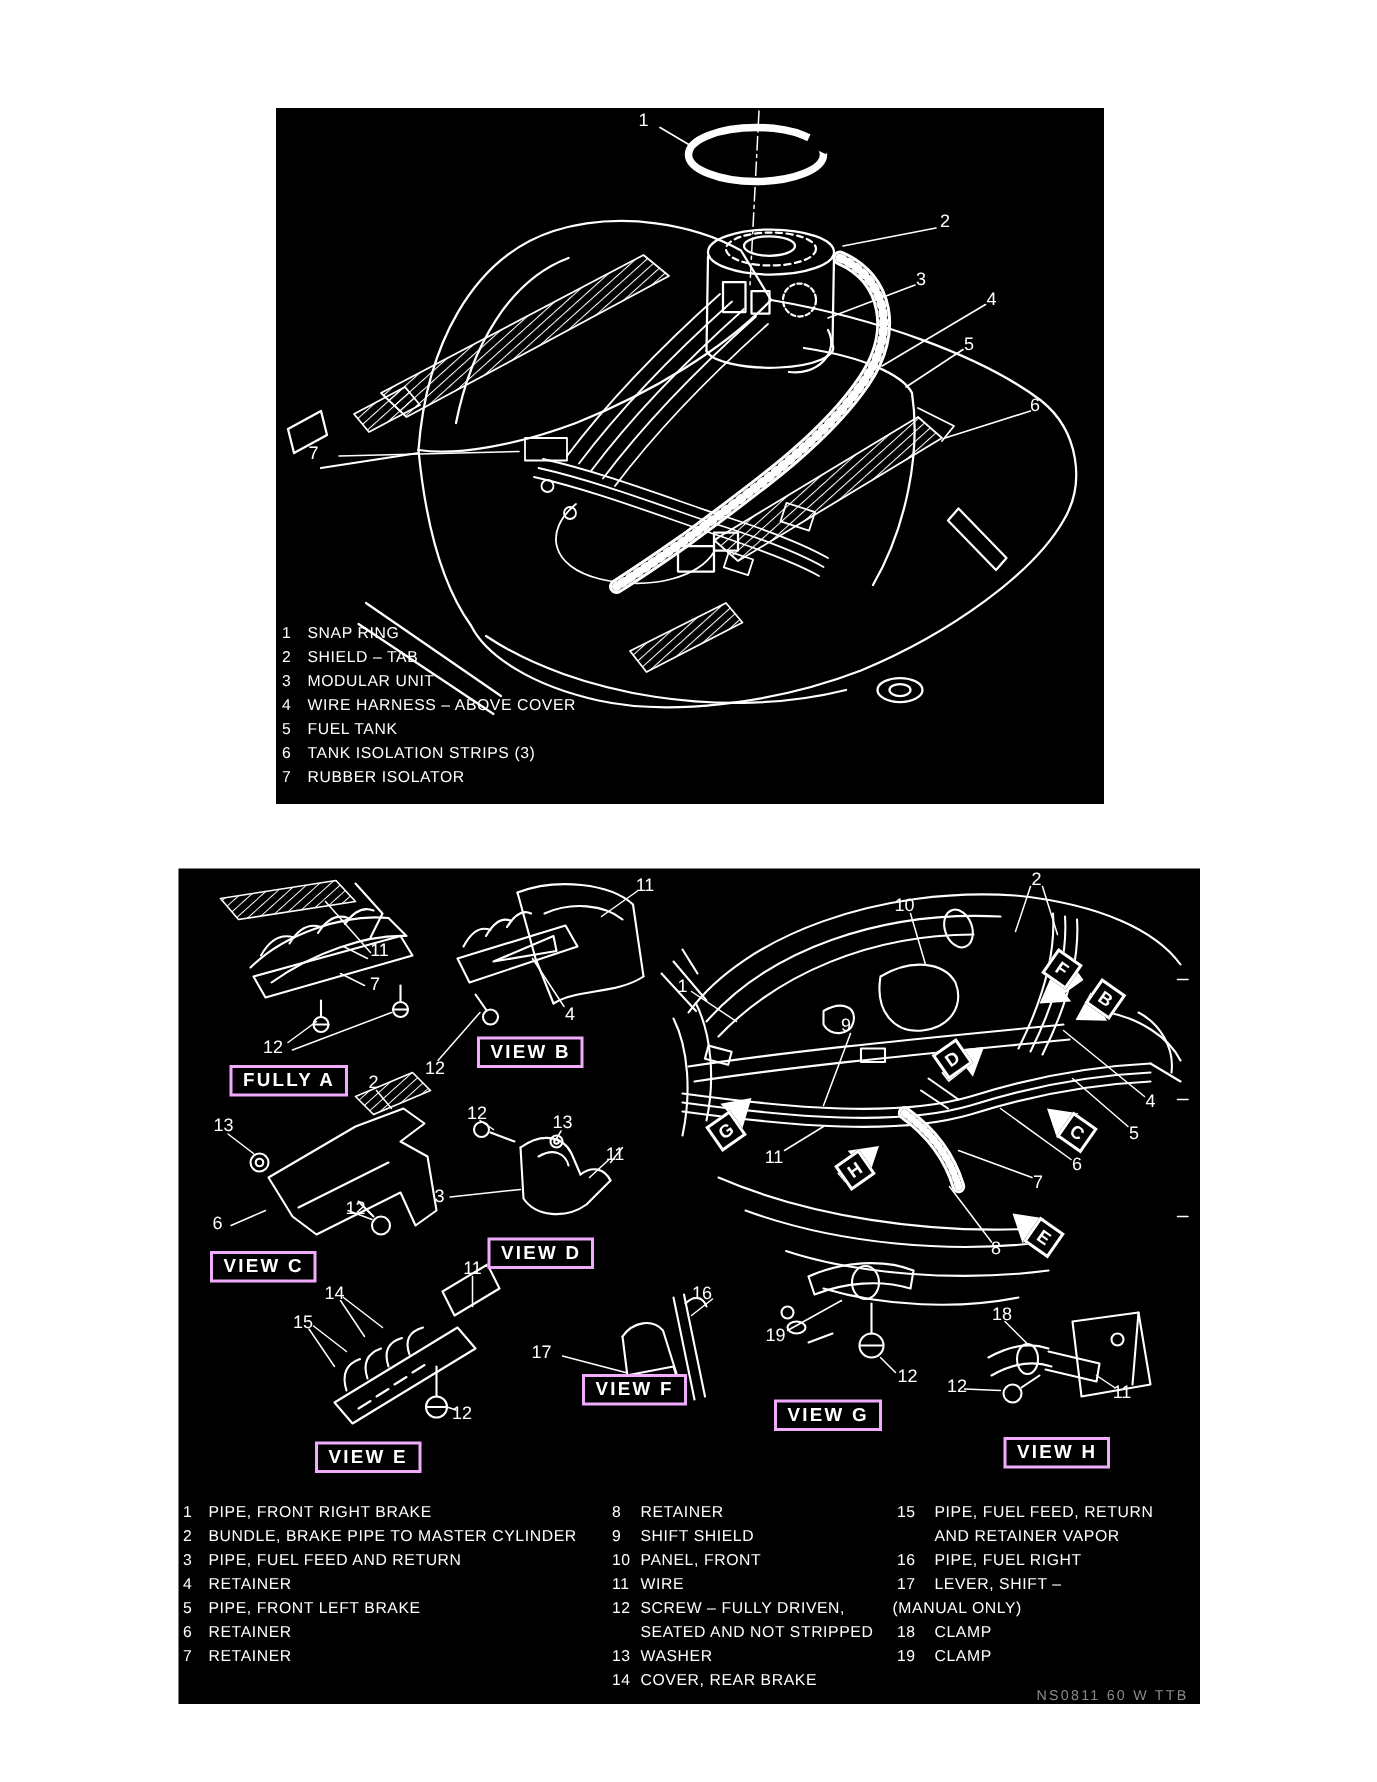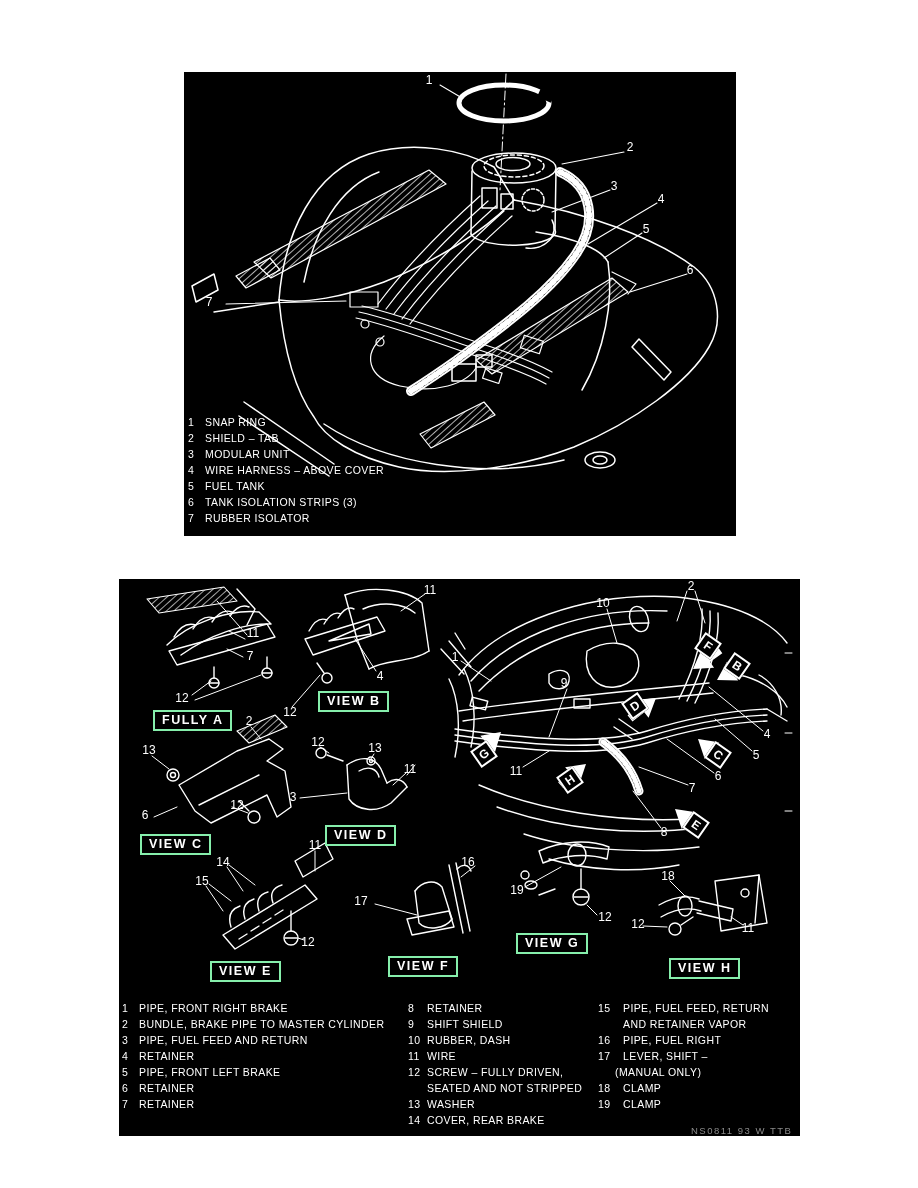"VIEW B" .viewbox { border: 2px solid #86efac -> 2px solid #f0abfc }
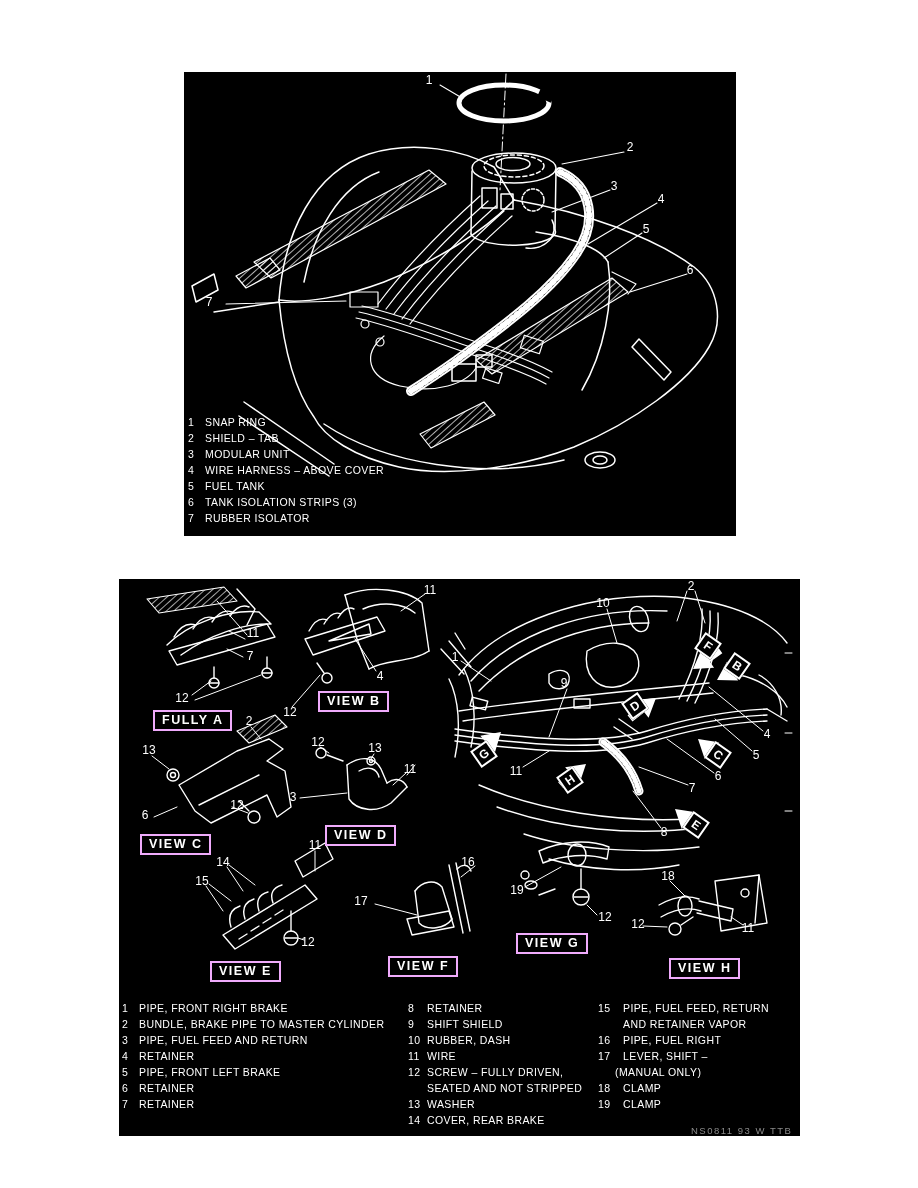"VIEW F" div.viewbox { top: 377px -> 337px }
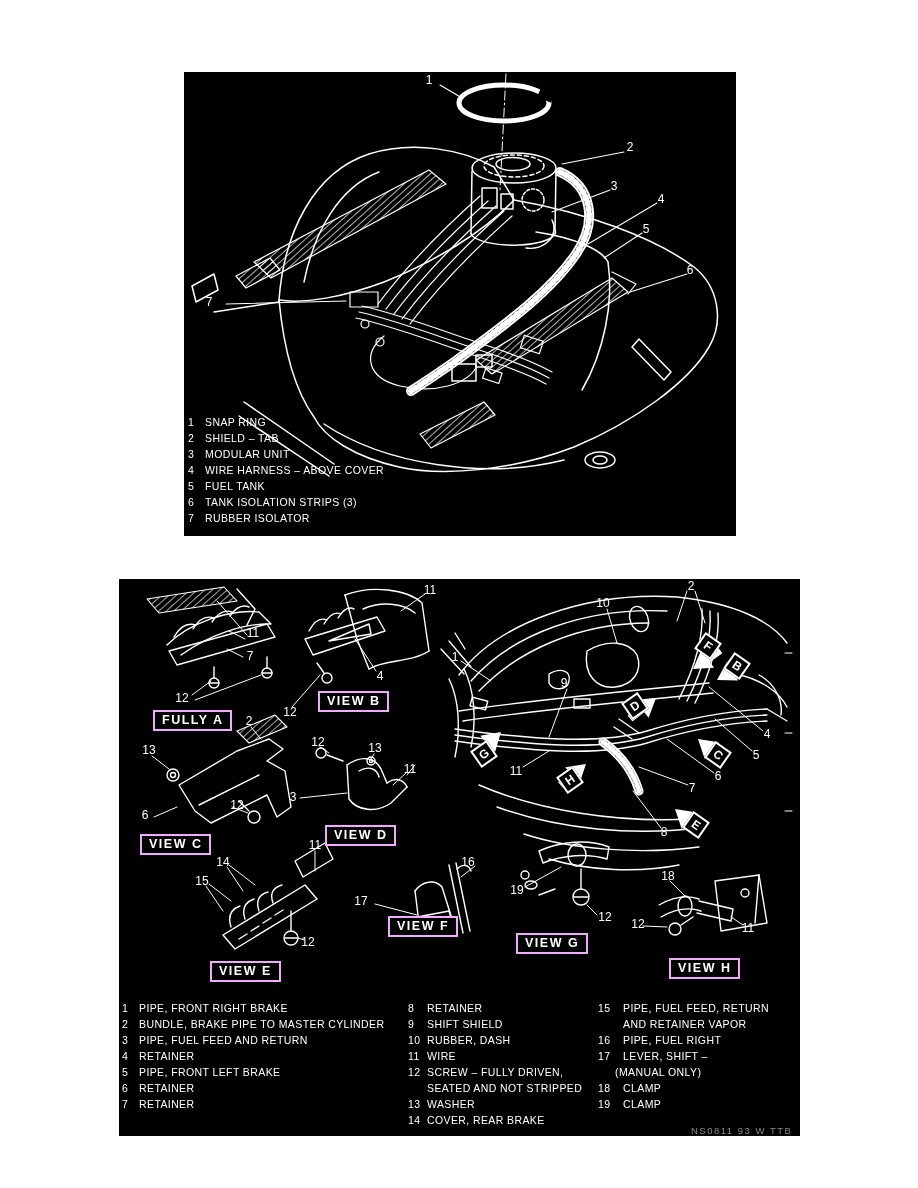"RUBBER, DASH" span { text: RUBBER, DASH -> PANEL, FRONT }
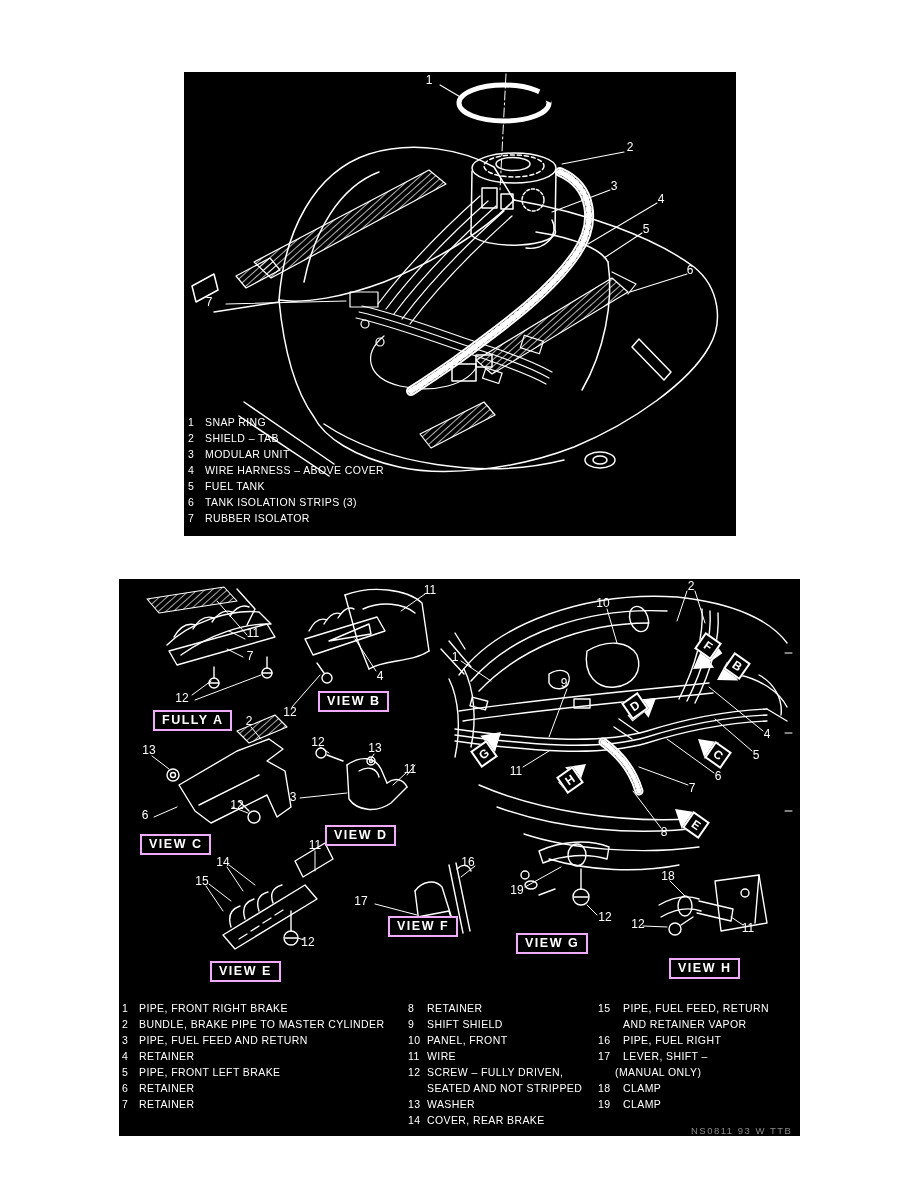"(MANUAL ONLY)" div.lrow { left: 471px -> 451px }
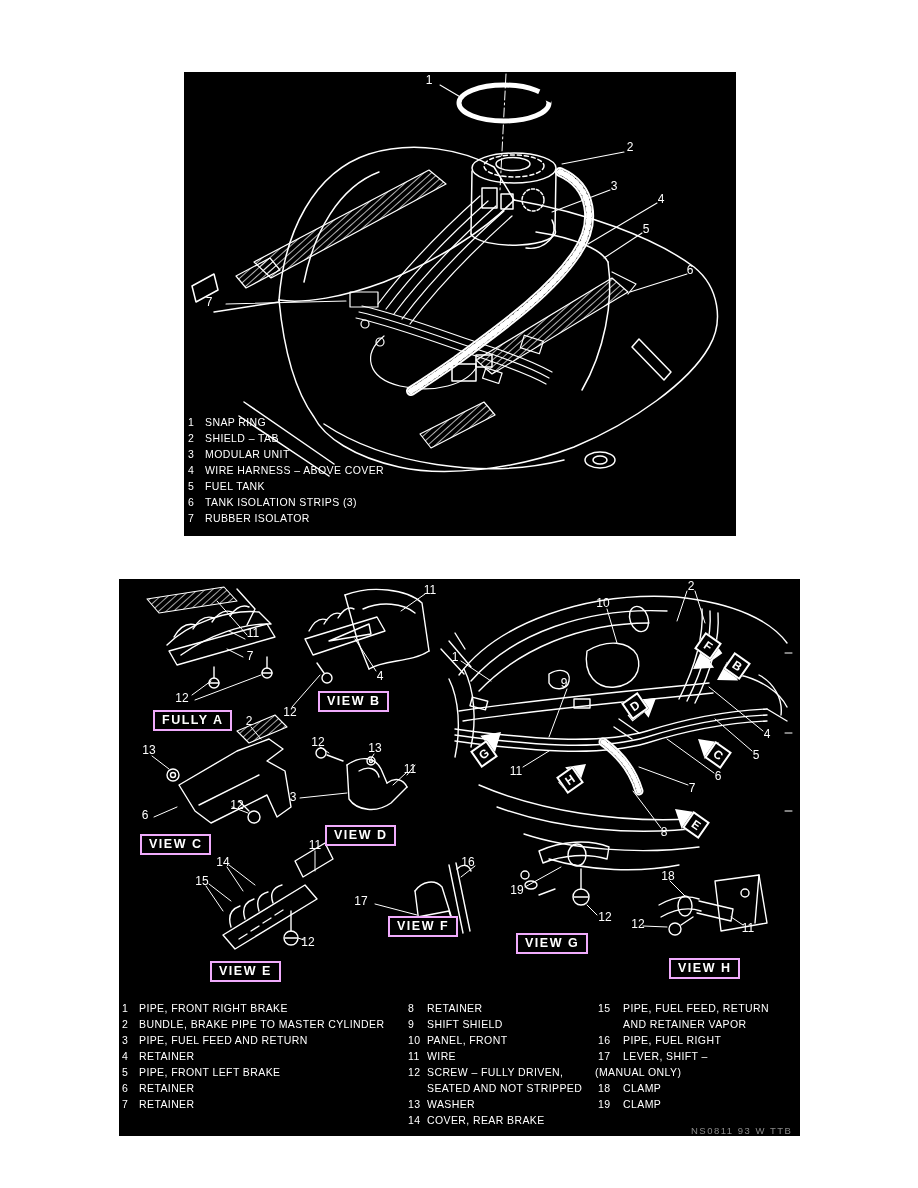"NS0811 93 W TTB" div.footer-code { text: 93 -> 60 }
